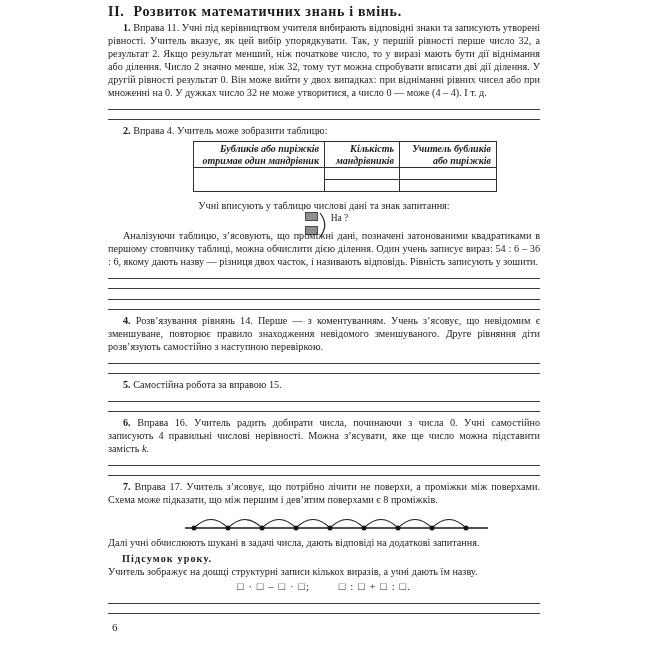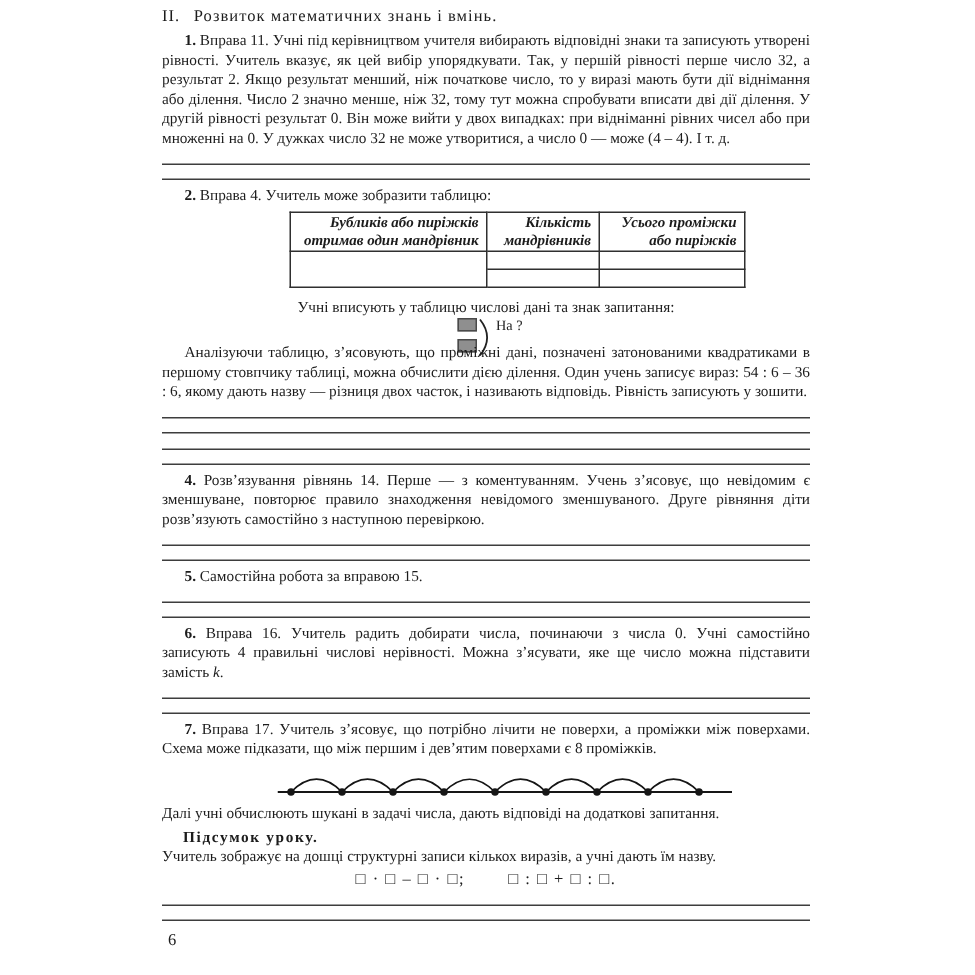"II. Розвиток математичних знань і" .heading { font-size: 11px -> 14px; font-weight: normal -> bold }
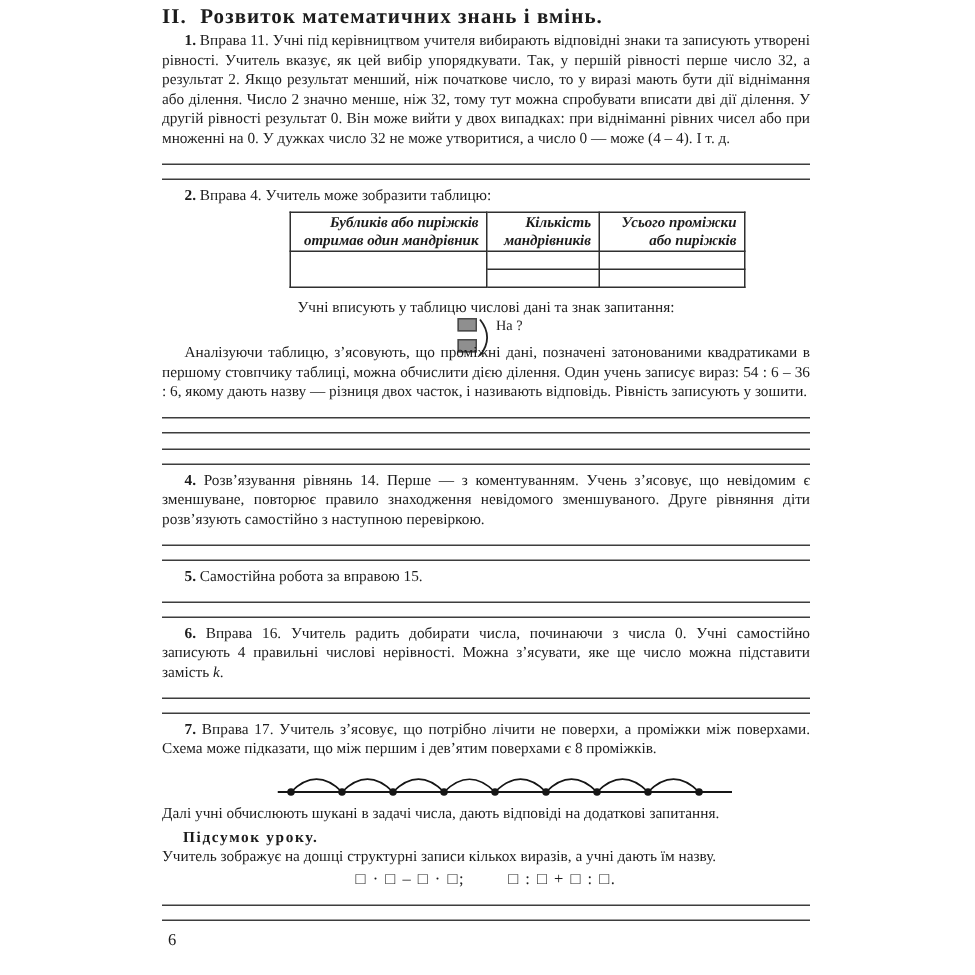"Усього проміжки або пиріжків" th.c3 { text: Усього проміжки -> Учитель бубликів }
